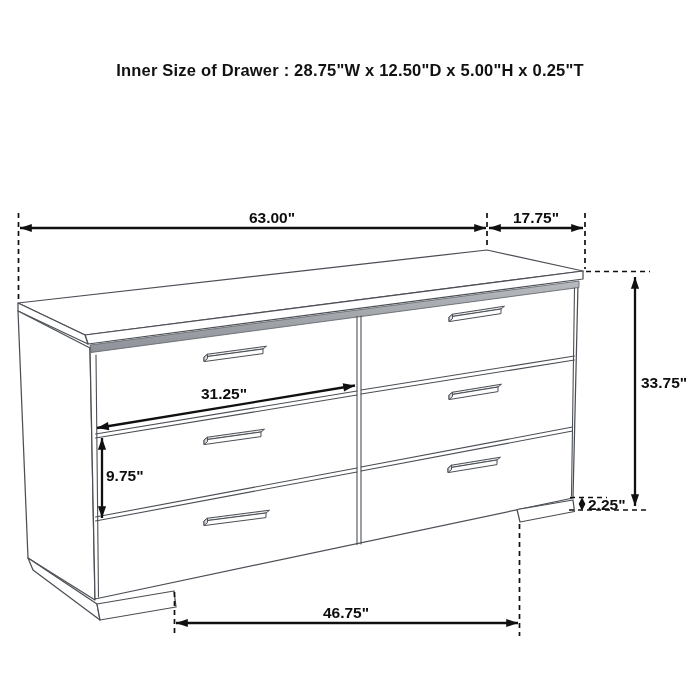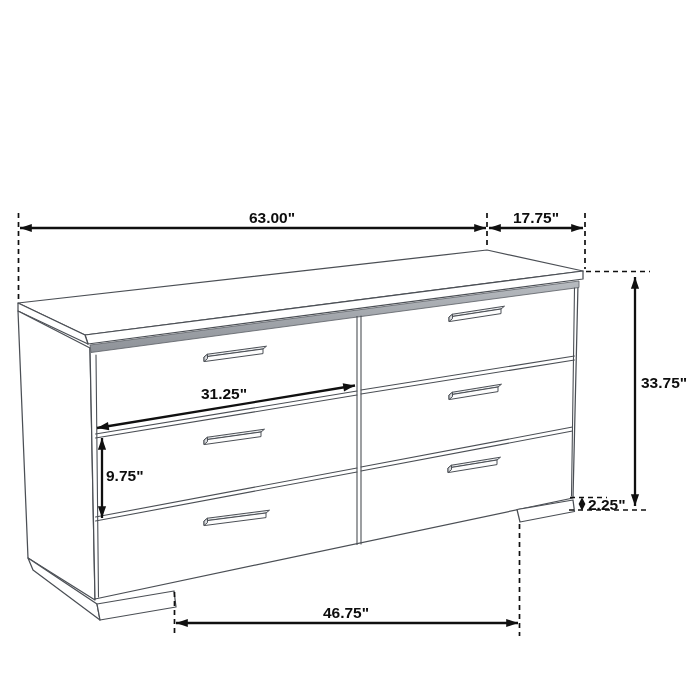"Inner Size of Drawer :" div.diagram-title { html: none -> <div>Inner Size of Drawer : 28.75"W x 12.50"D x 5.00"H x 0.25"T</div> }
